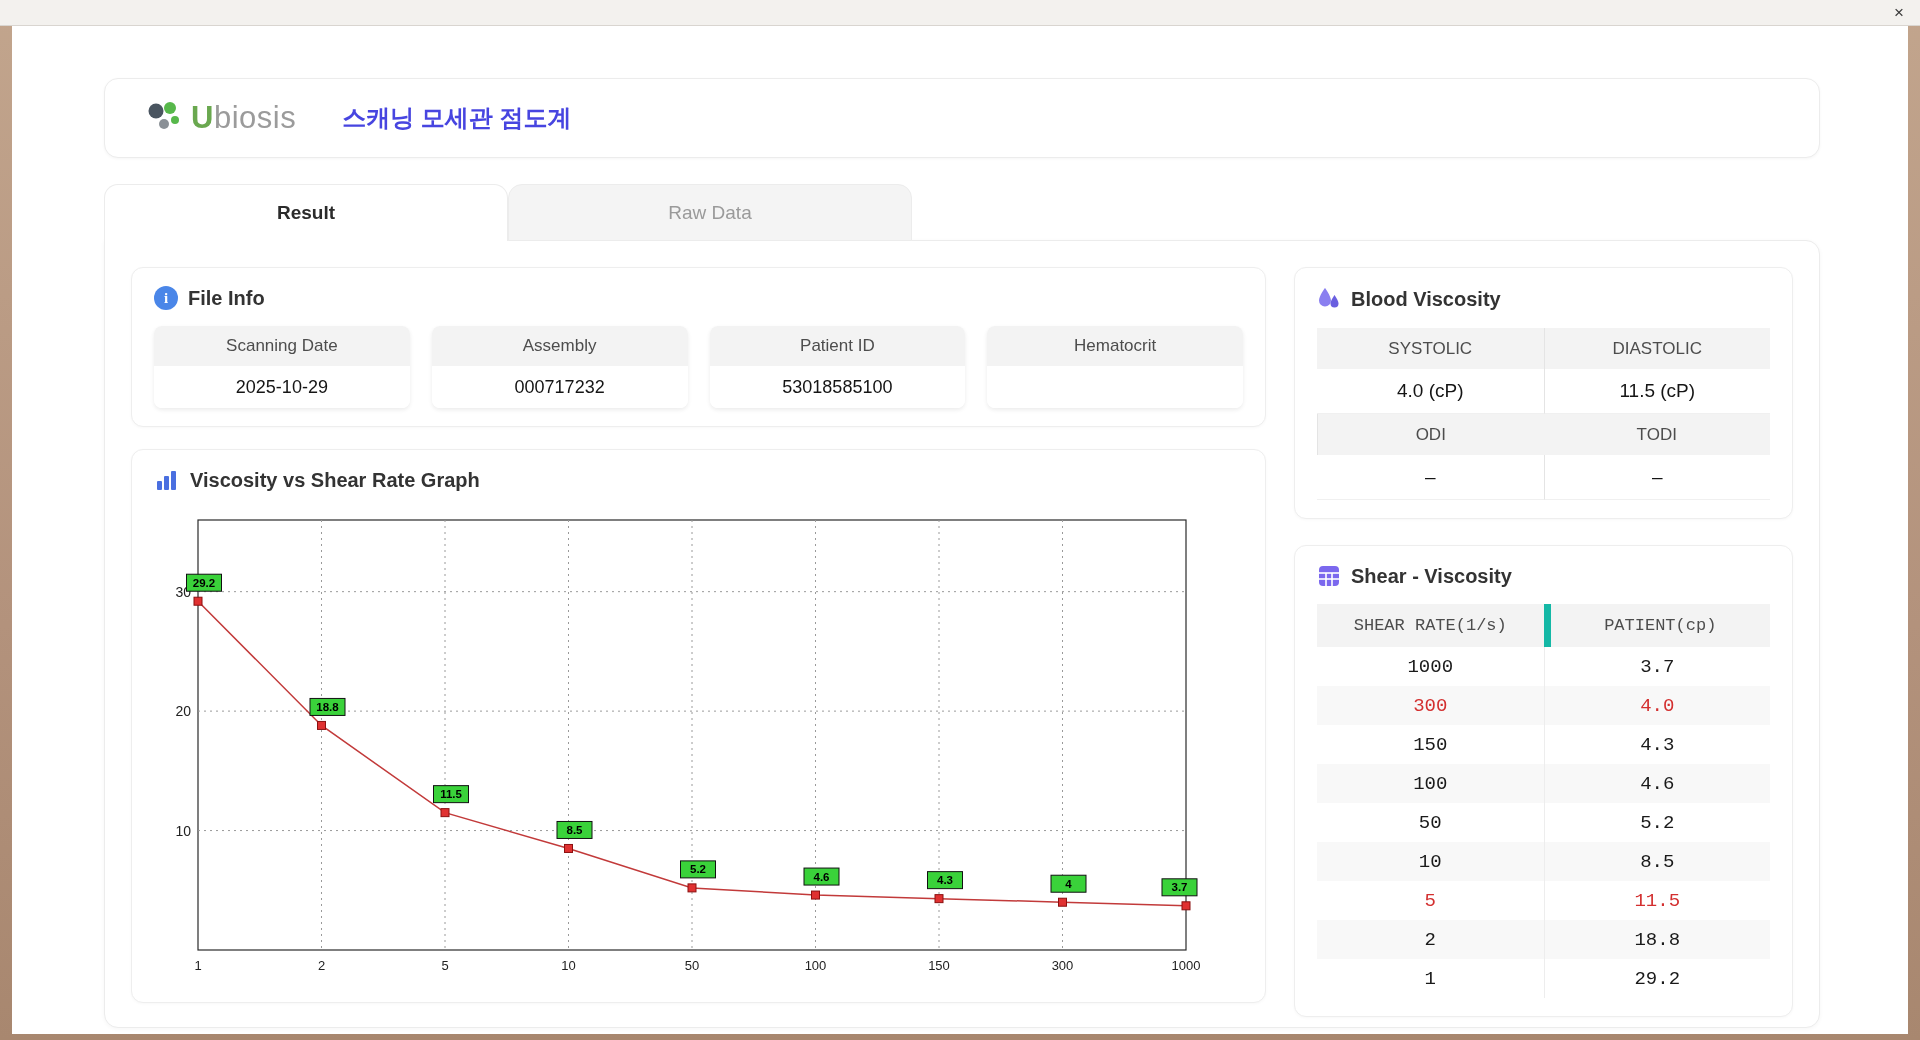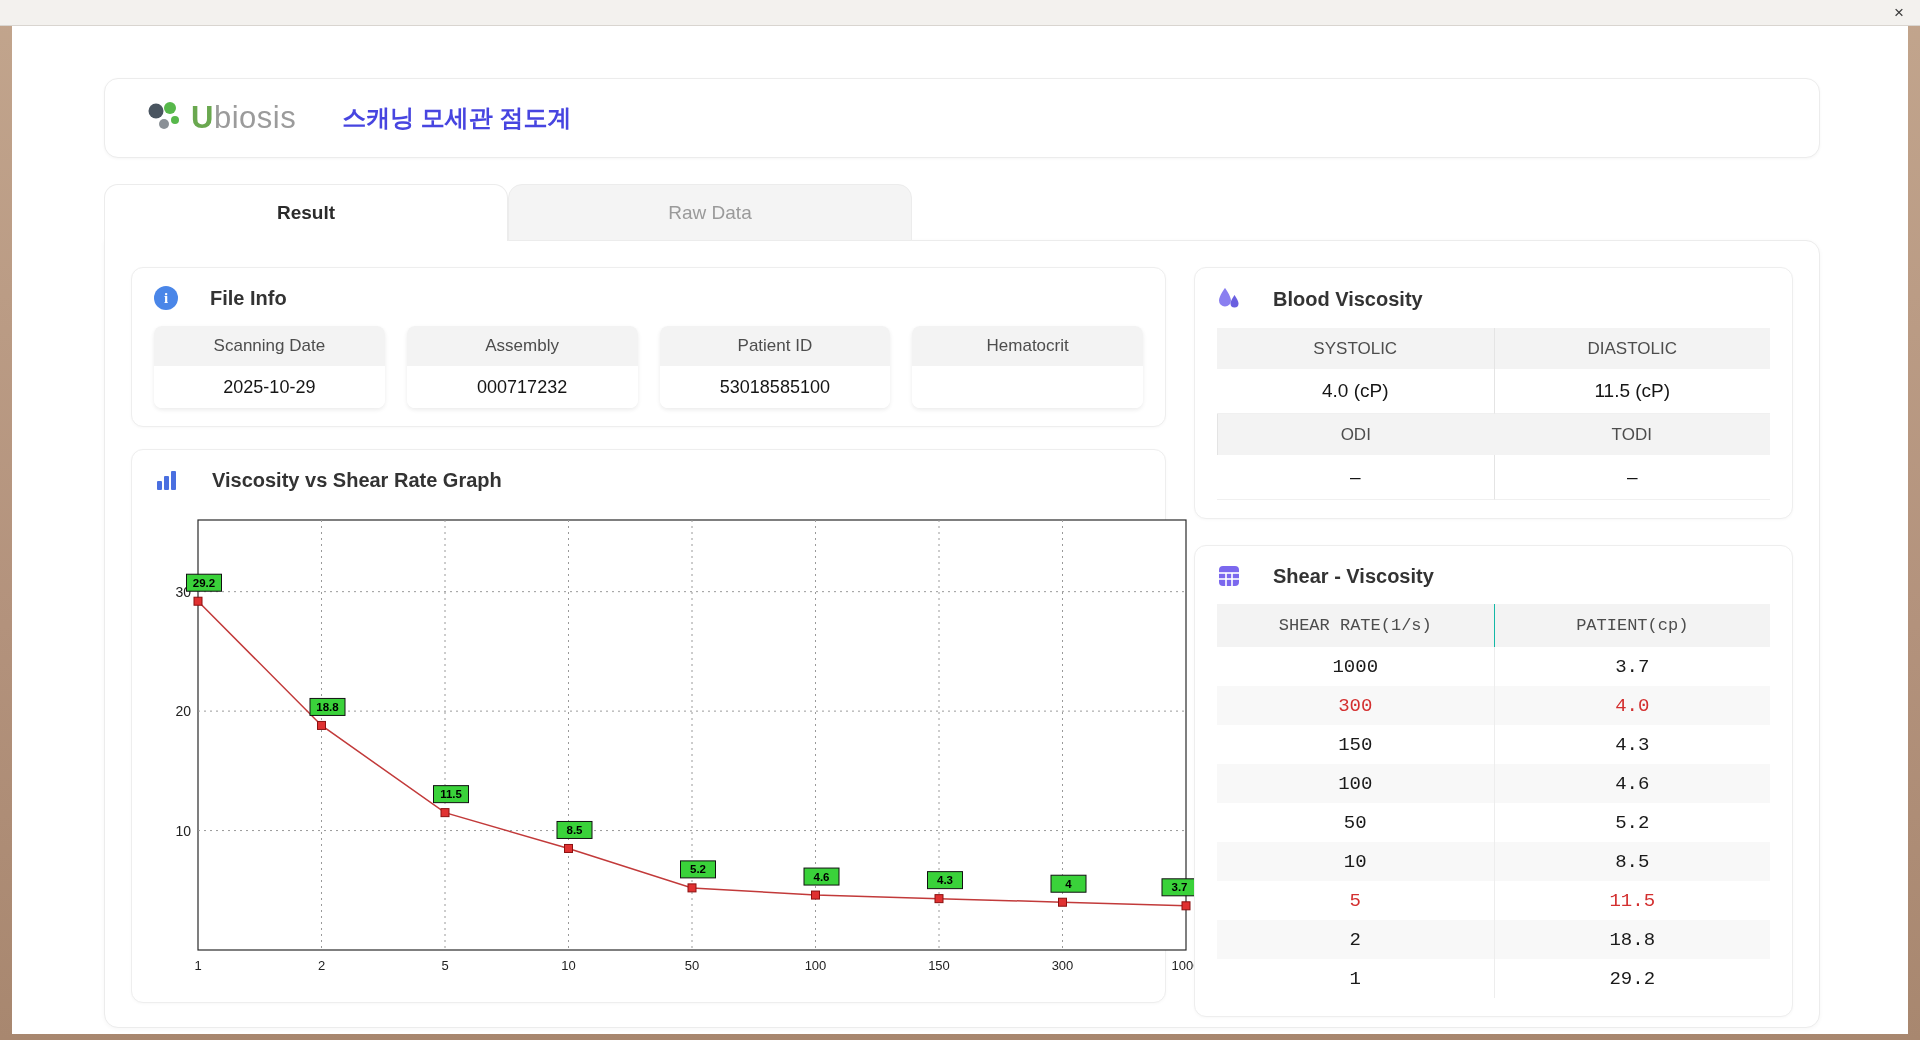"File Info" .card-title { margin-left: 22px -> none }
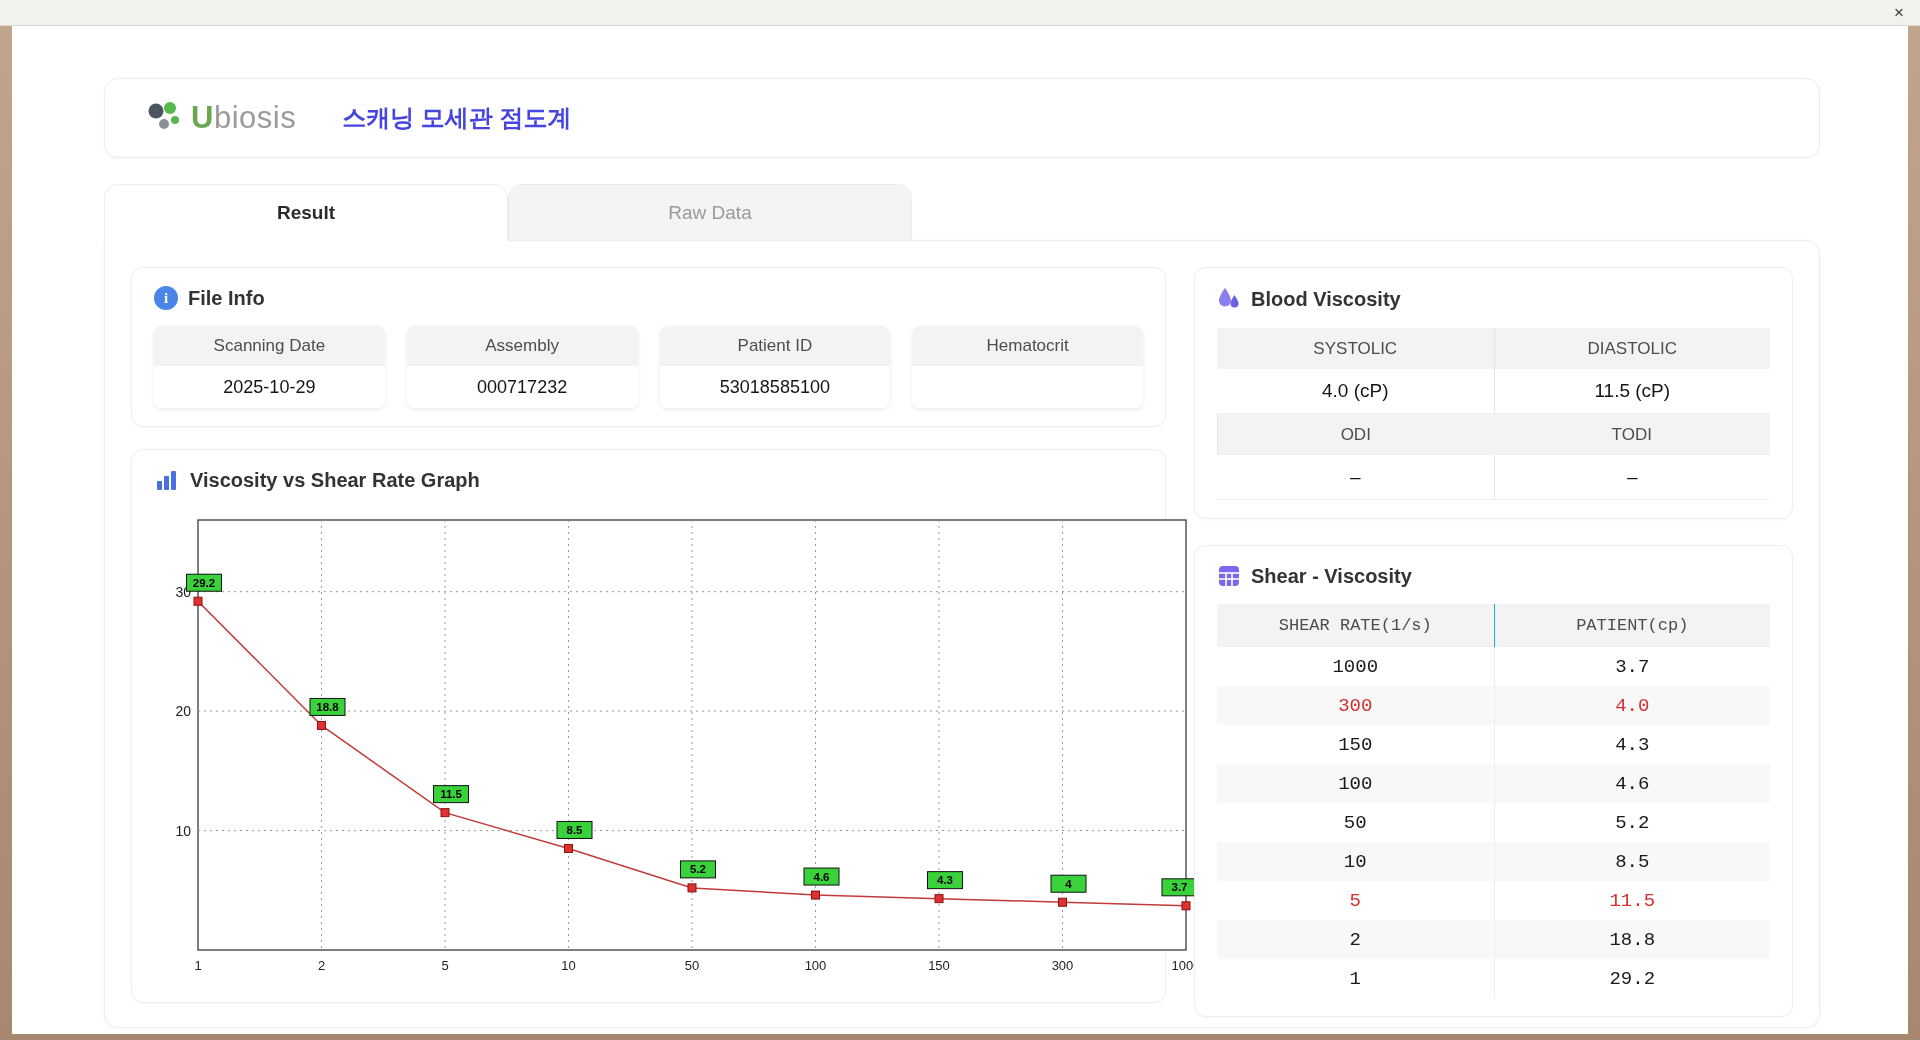"Blood Viscosity" .right-col { width: 599px -> 499px }
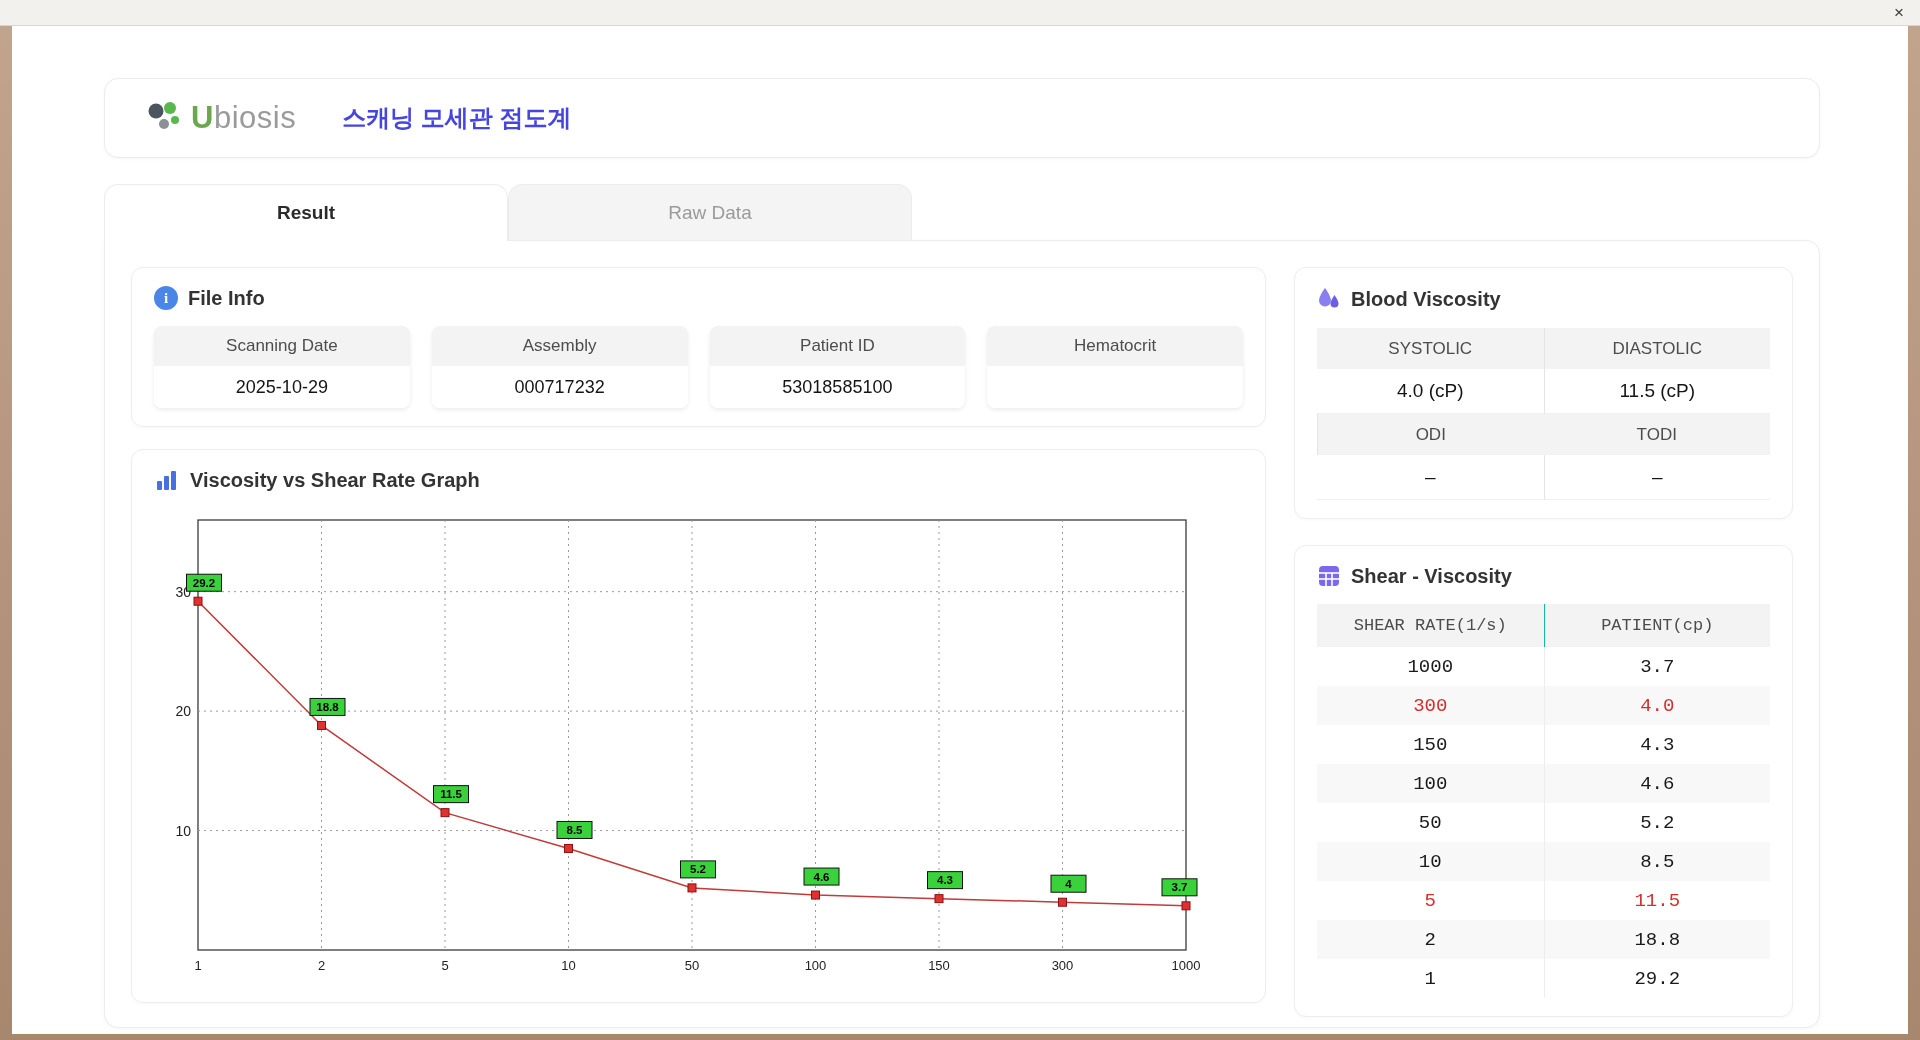"PATIENT(cp)" .shead-cell + .shead-cell { border-left: 1px solid #14b8a6 -> 7px solid #14b8a6 }
